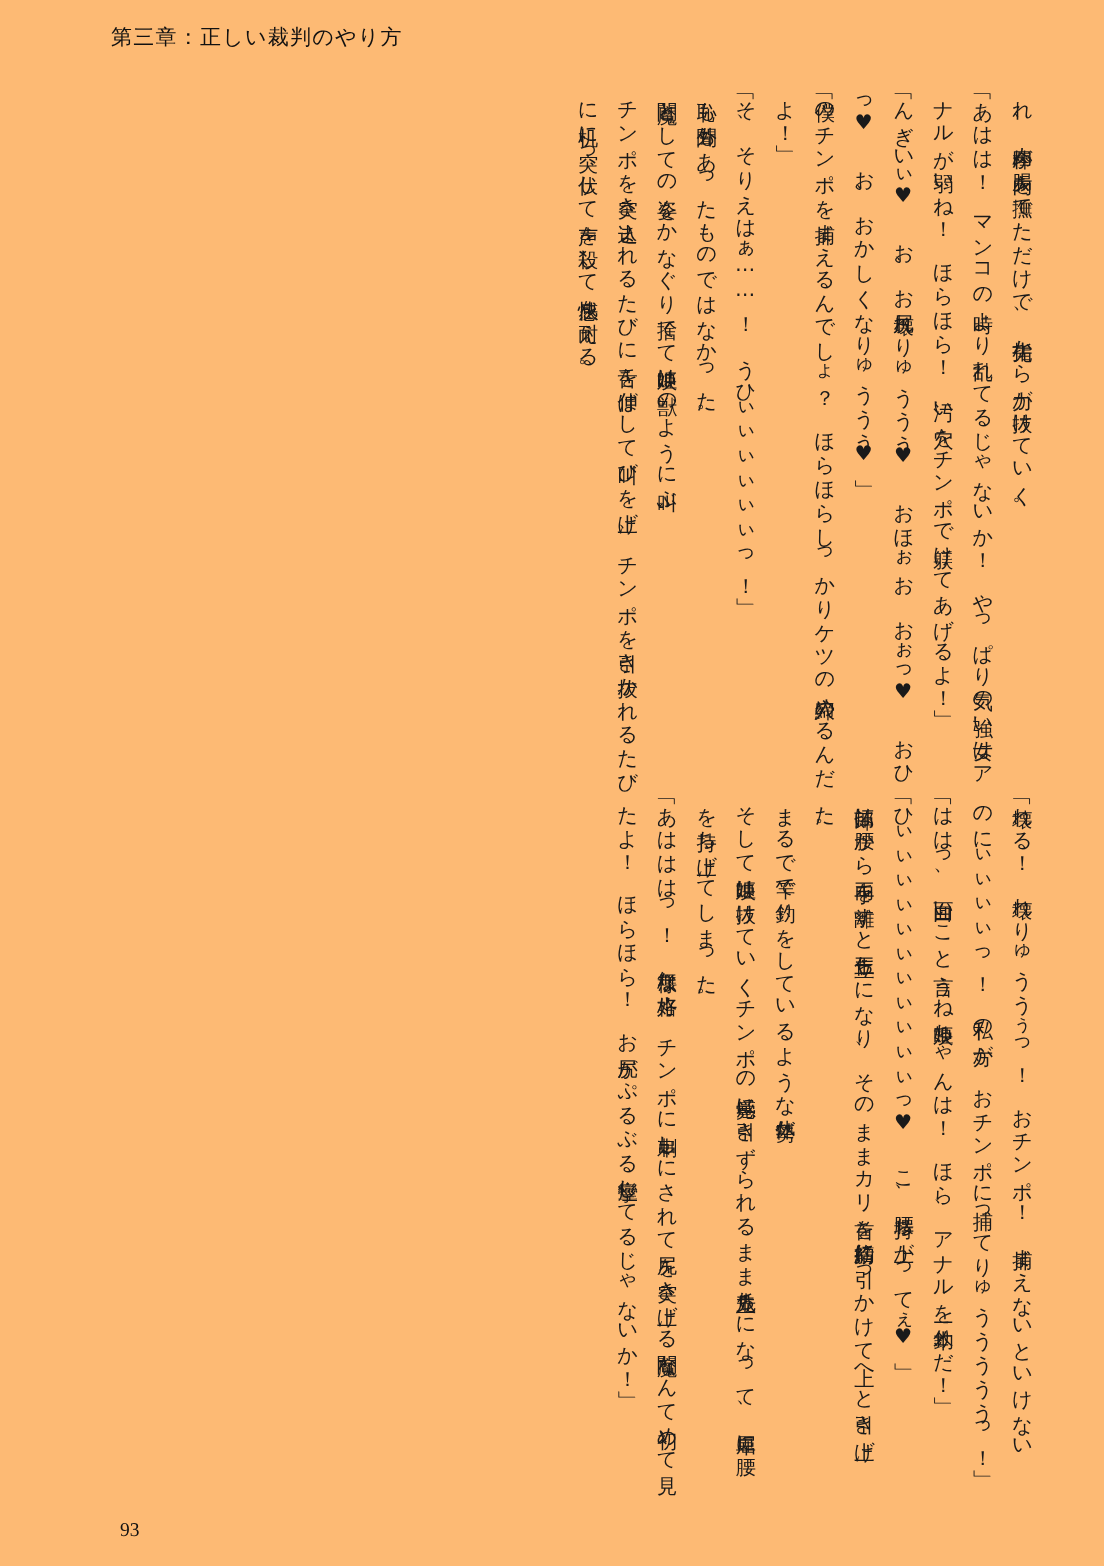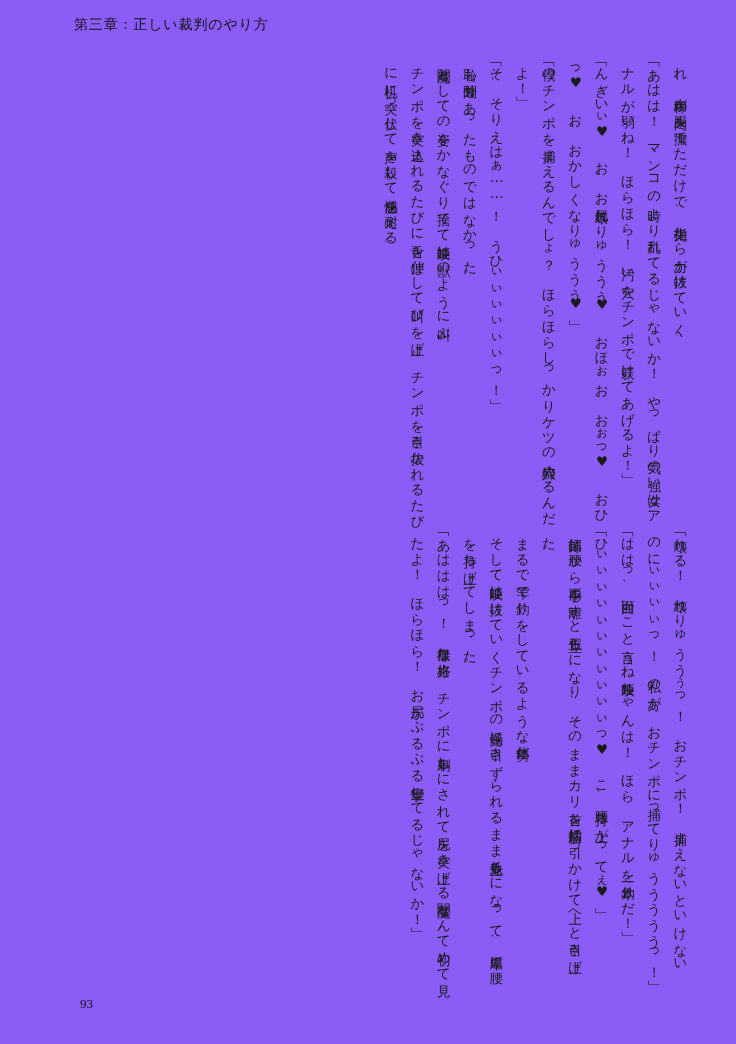"第三章：正しい裁判のやり方" .page { background: #8b5cf6 -> #fdba74 }
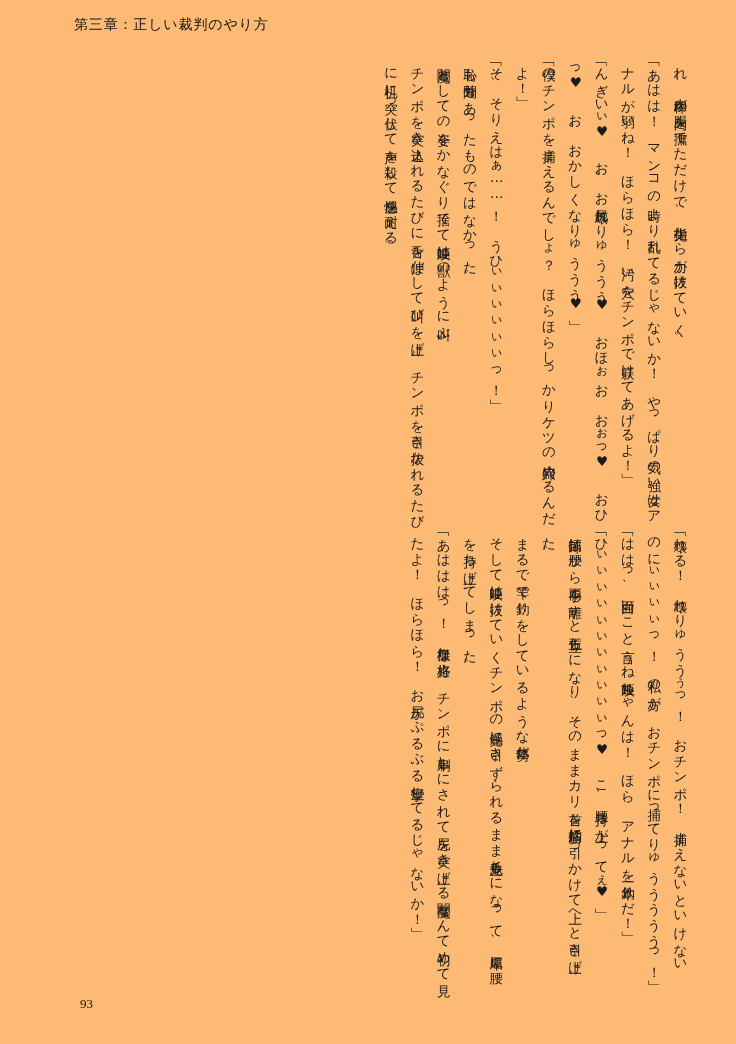"93" .page-number { bottom: 32px -> 16px }
